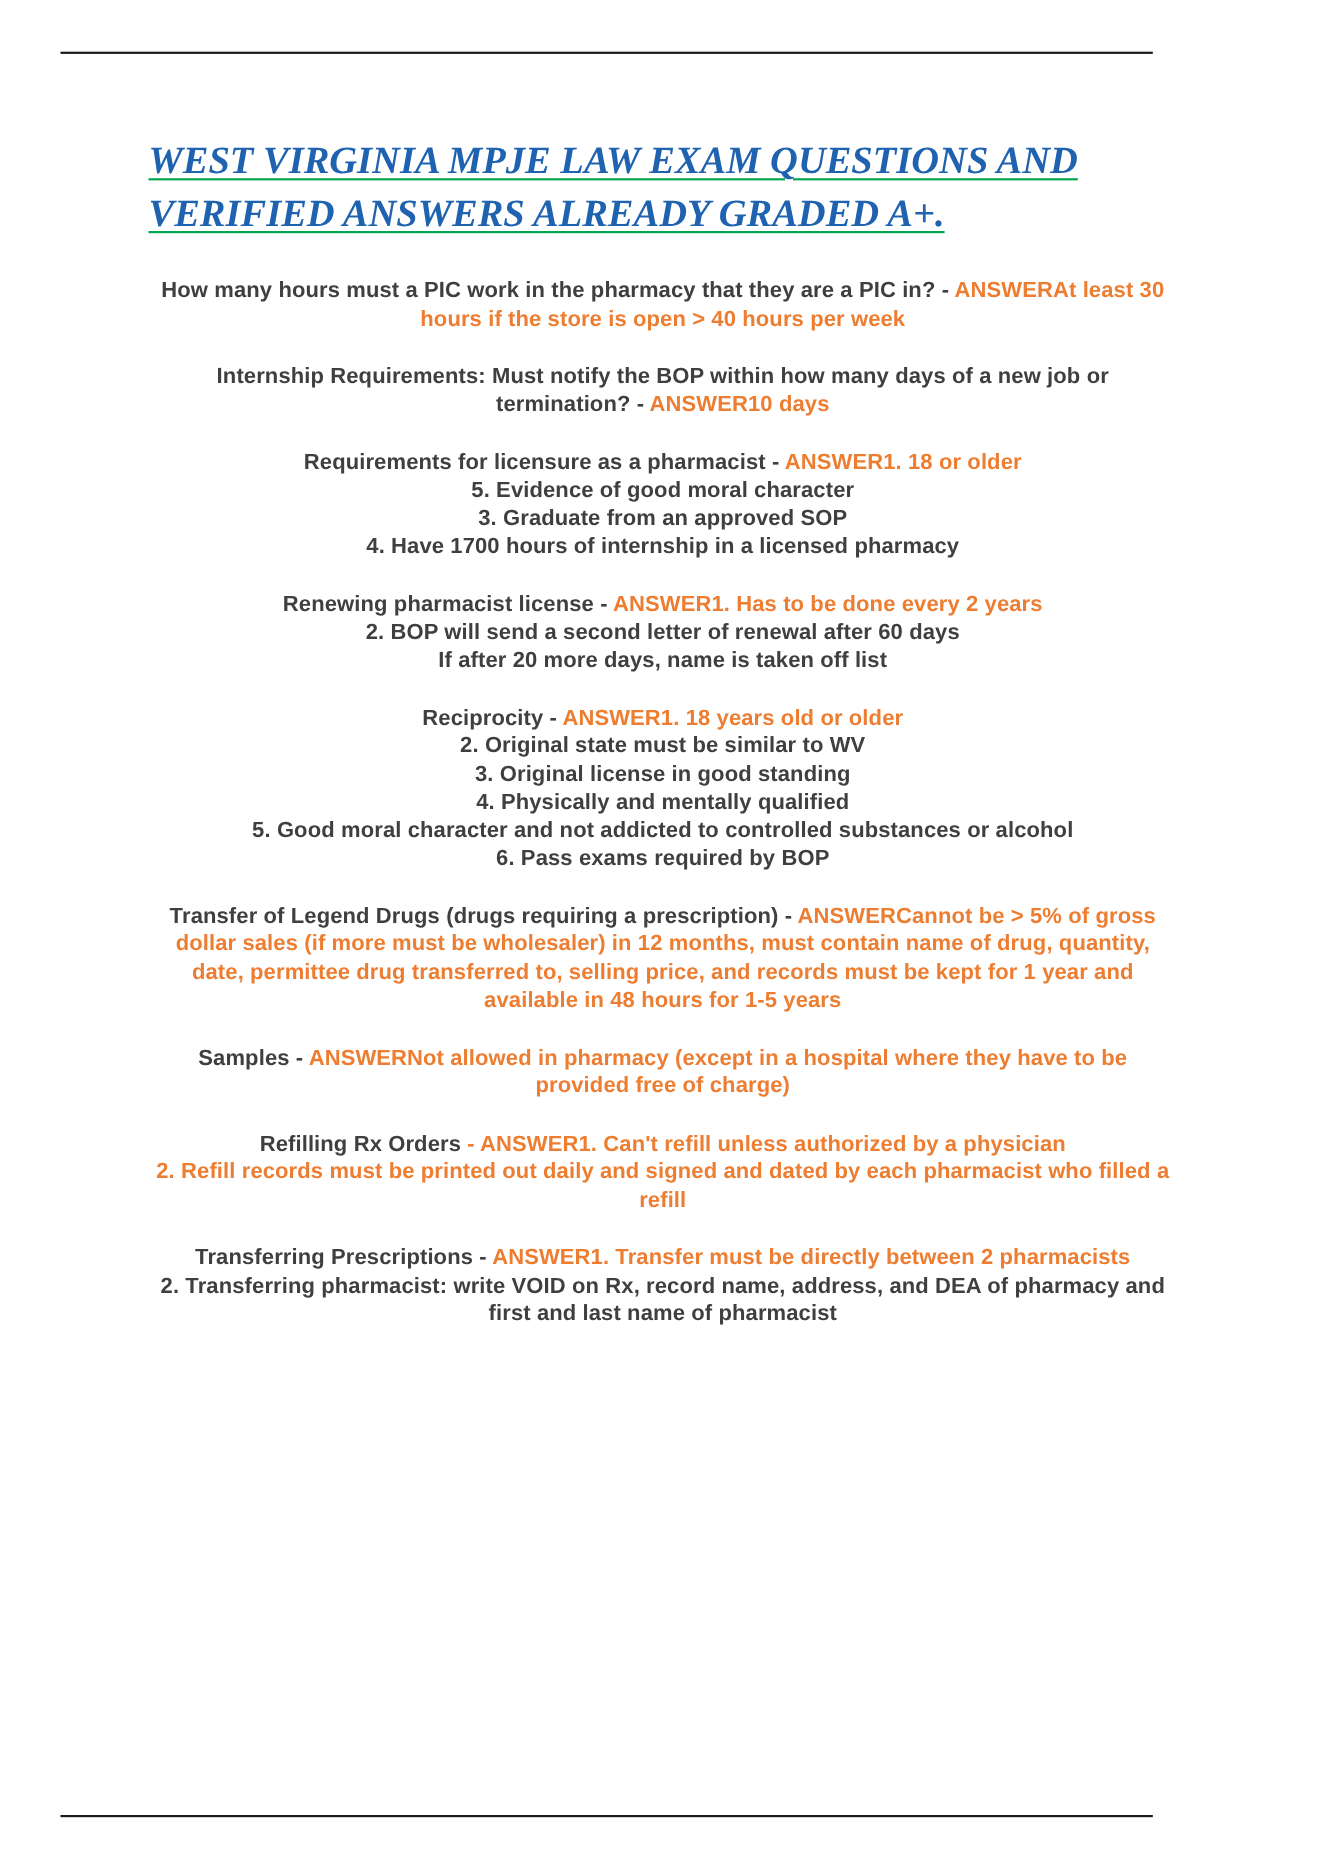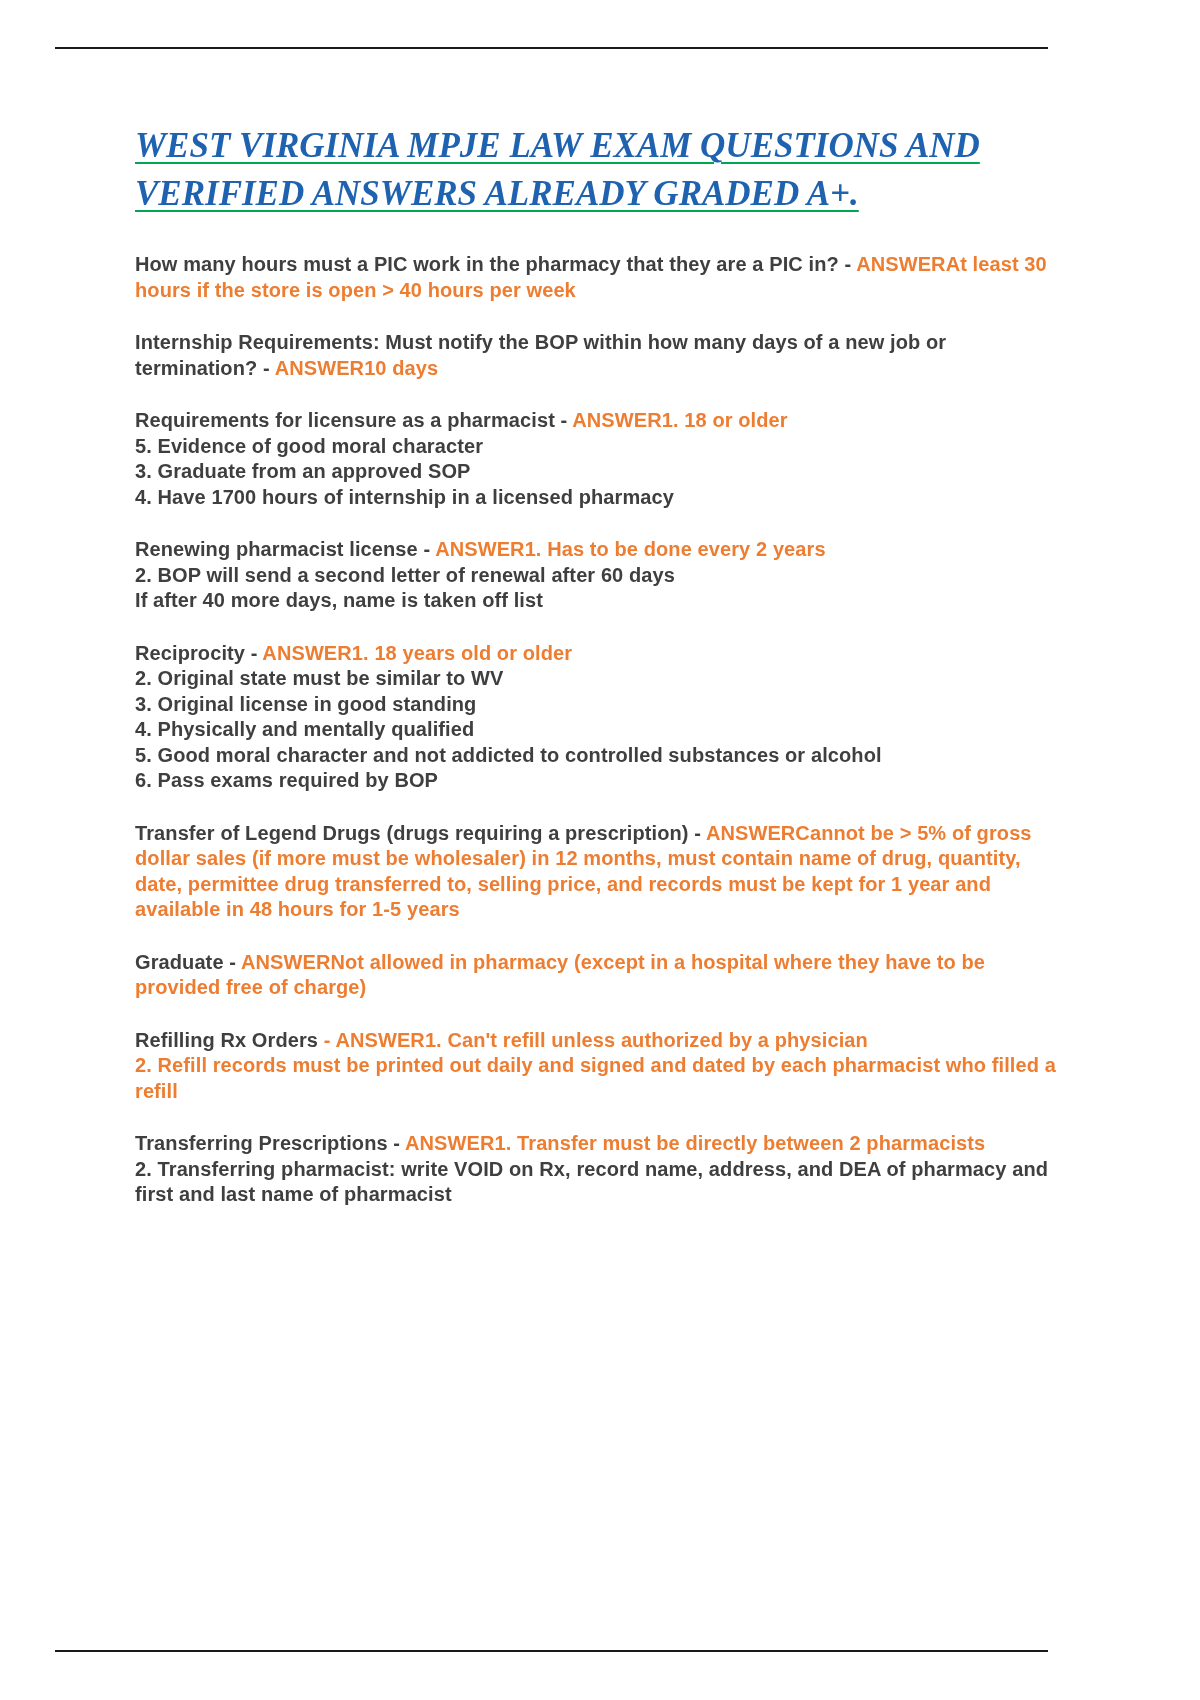"How many hours must a" .qa { text-align: none -> center }
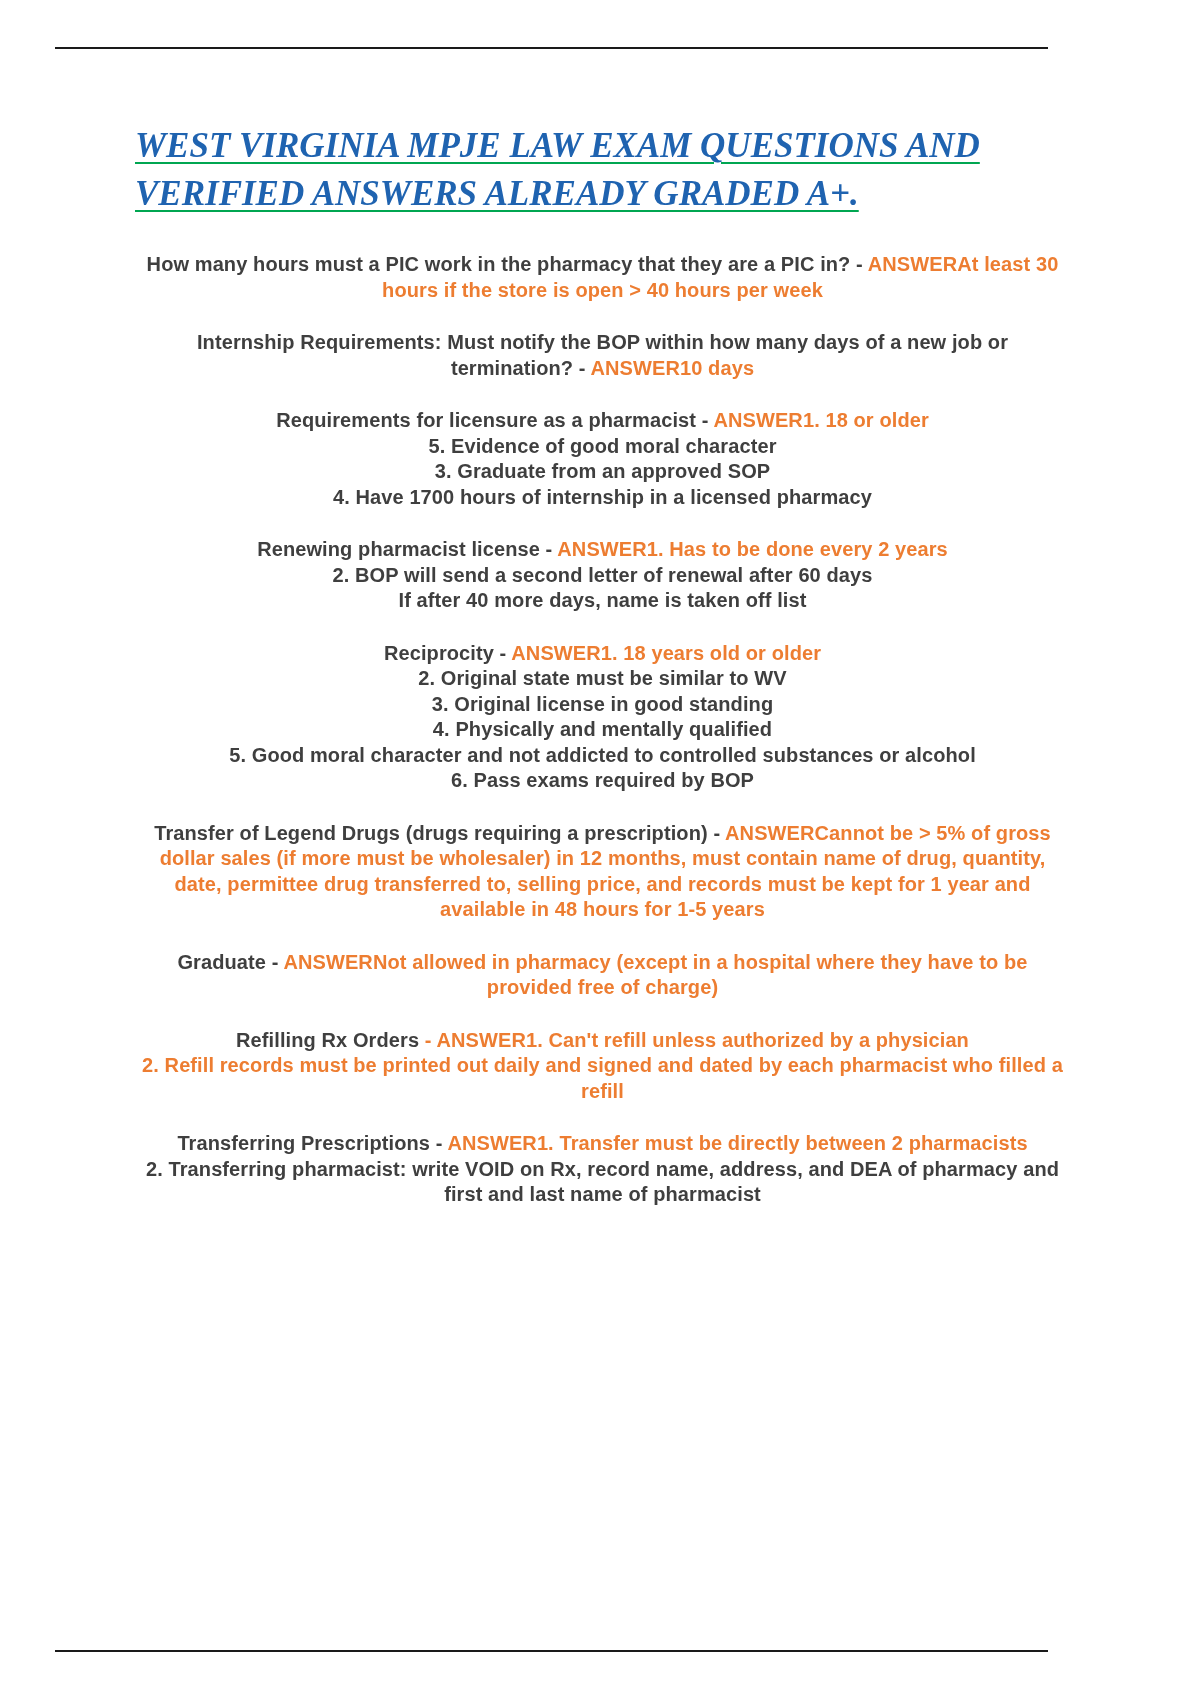"If after 40 more days," span.q { text: 40 -> 20 }
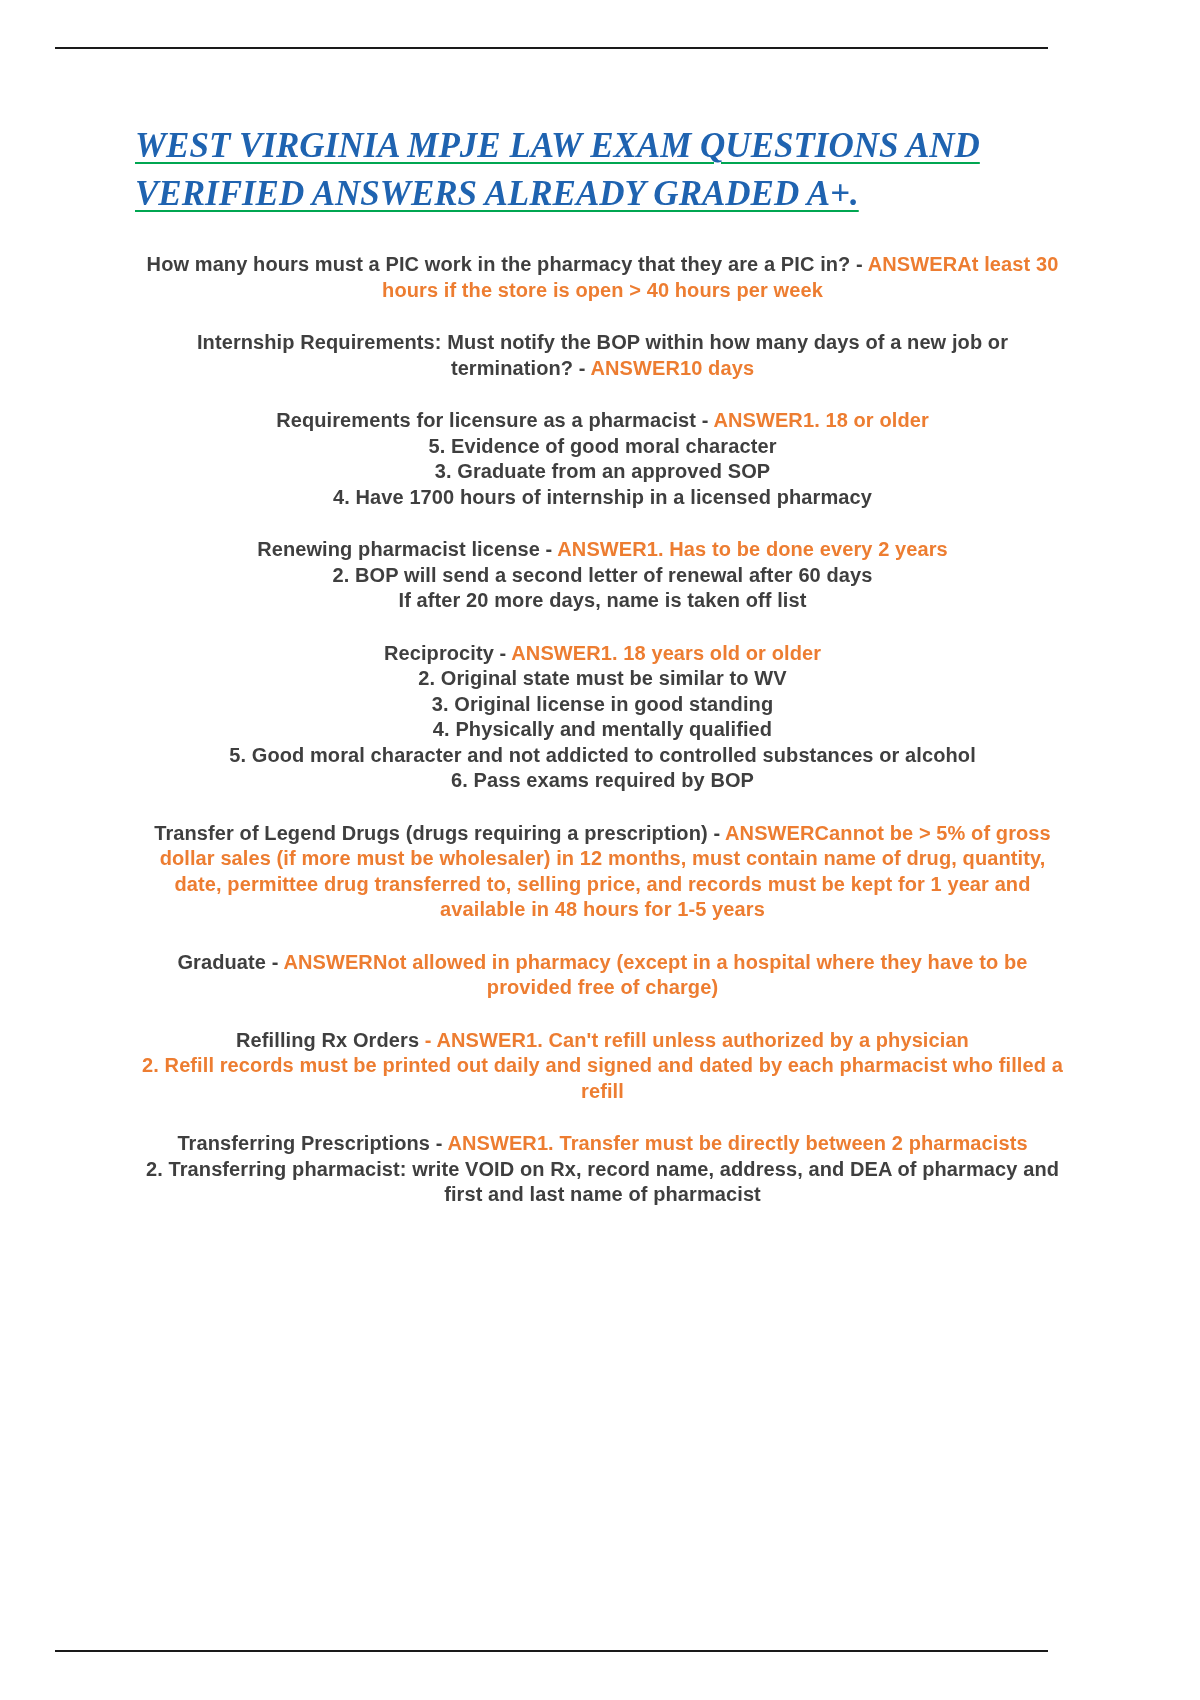"Graduate -" span.q { text: Graduate -> Samples }
